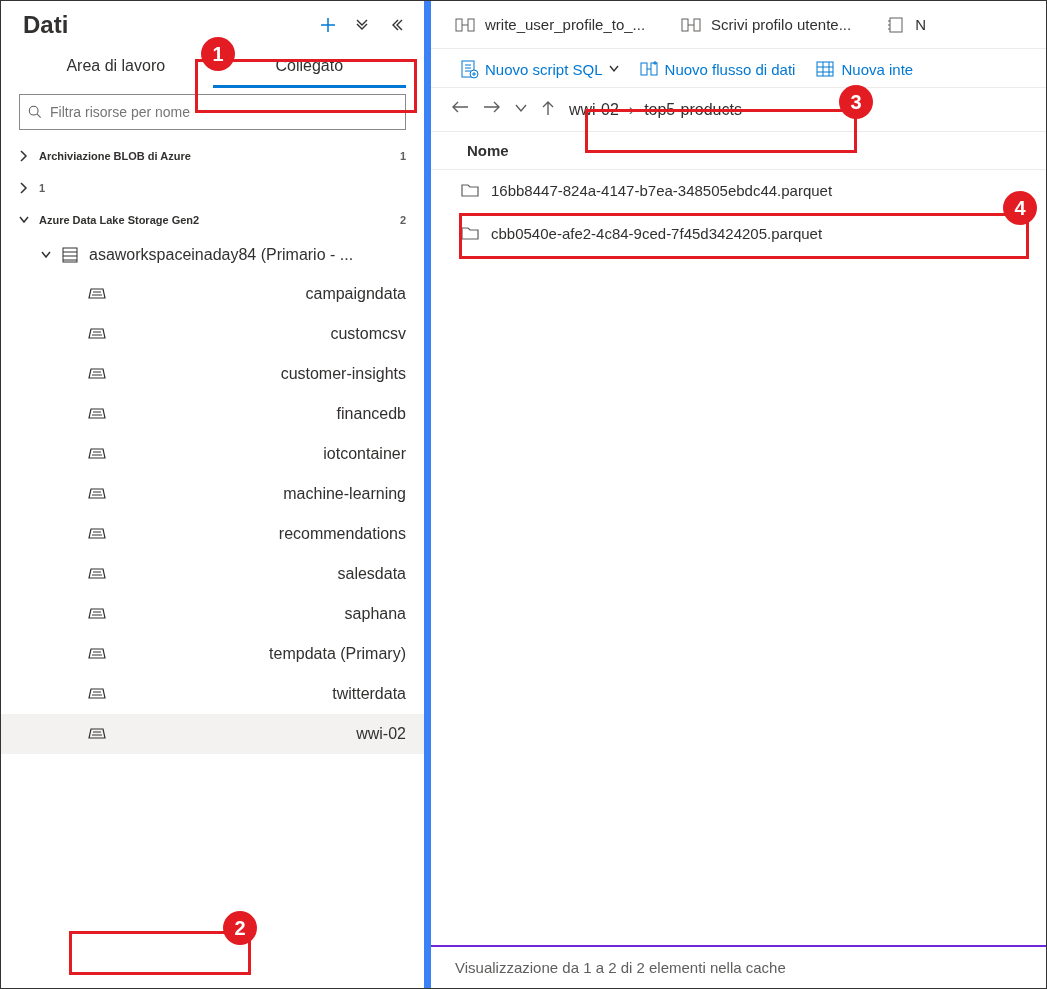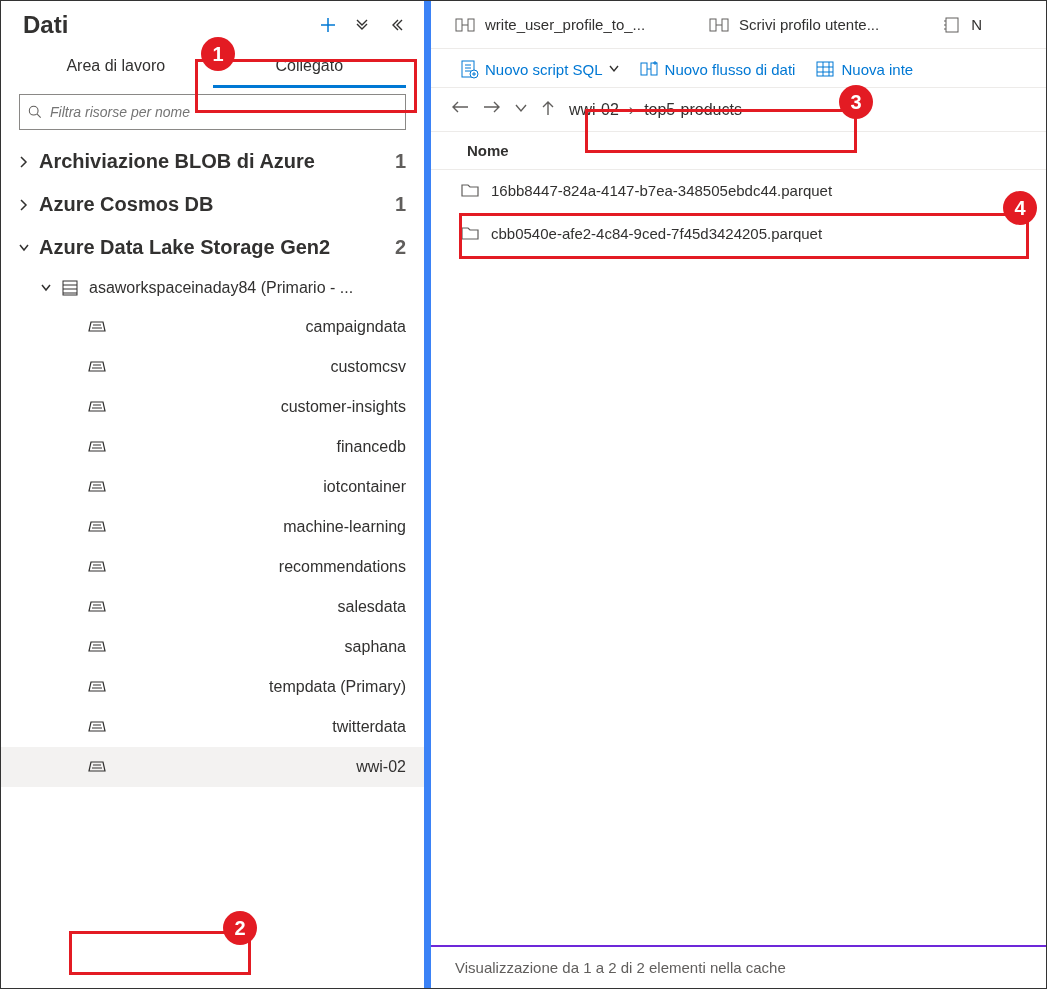"write_user_profile_to_..." .doc-tabs { gap: 28px -> none }
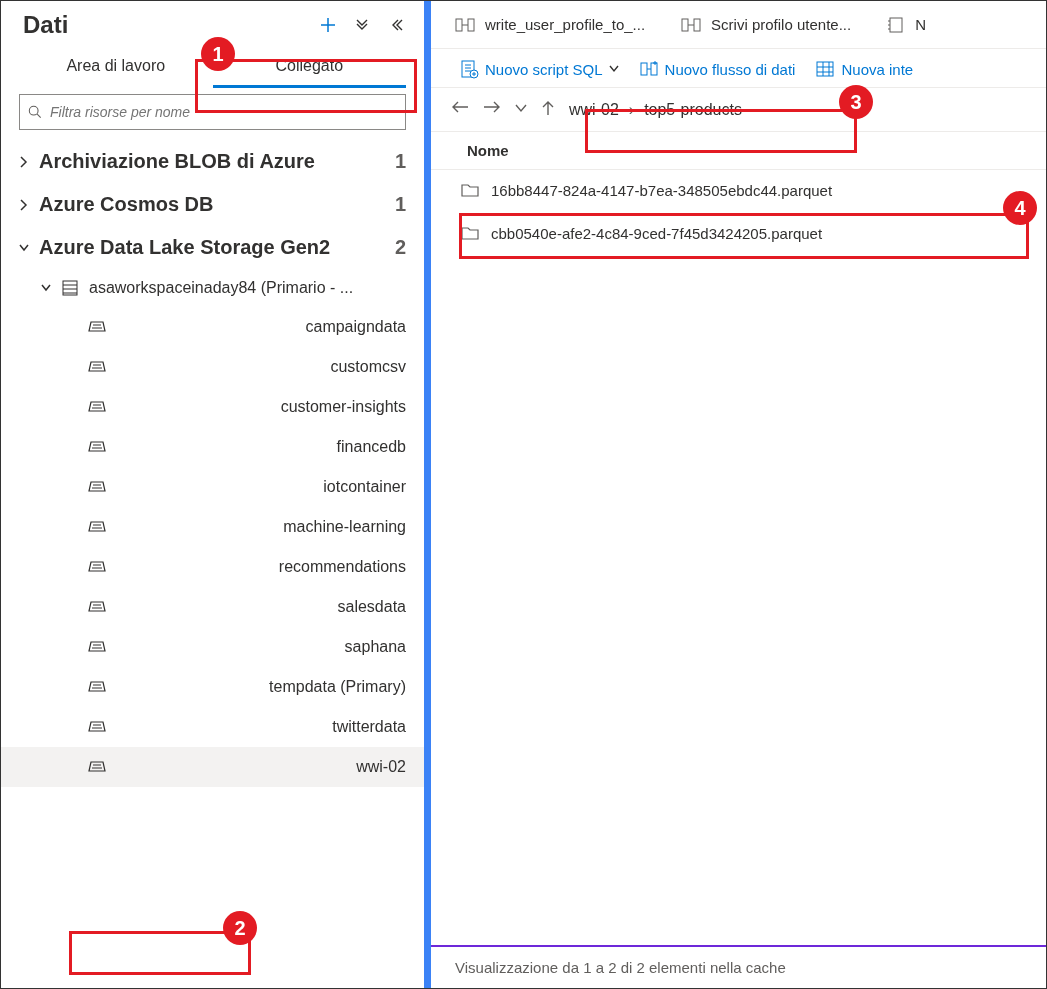"Filtra risorse per nome" .filter input { font-style: italic -> none }
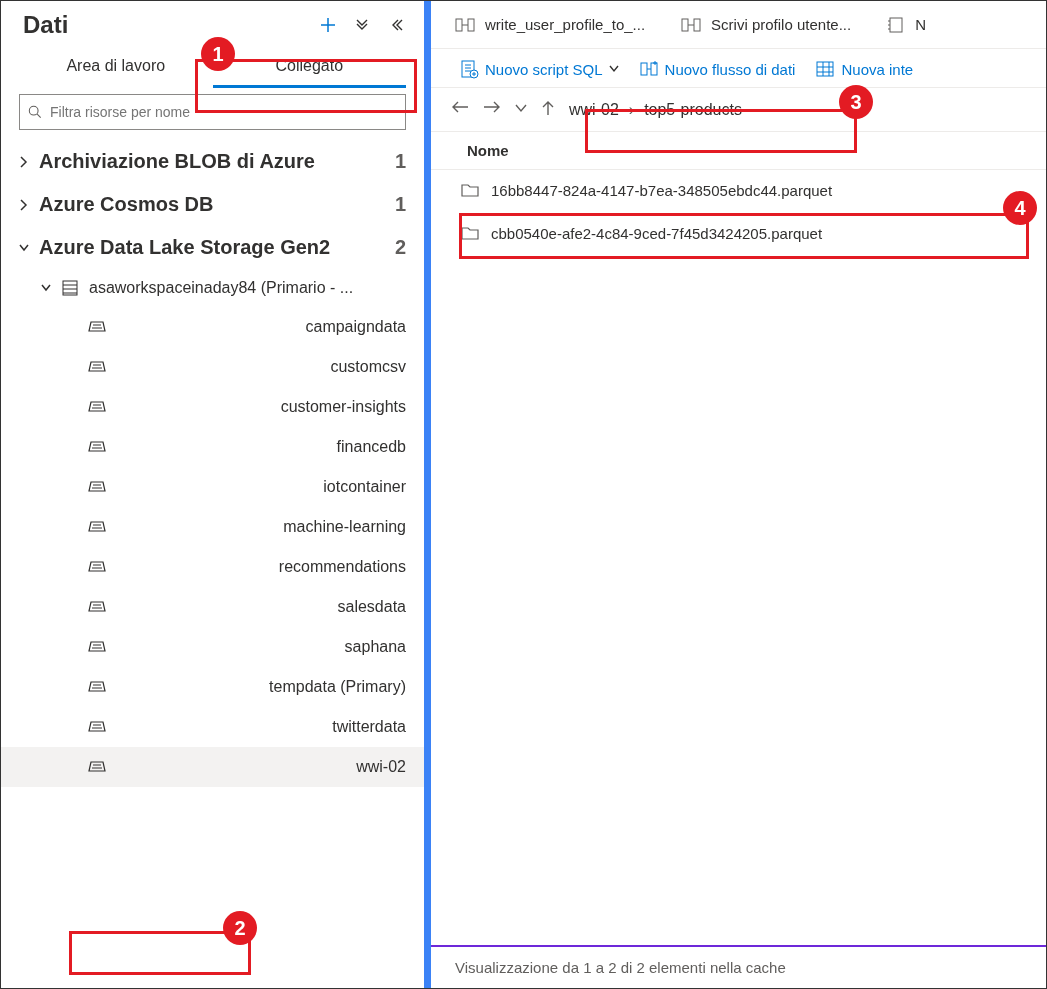"Archiviazione BLOB di Azure" .tree-row.top { font-size: 20px -> 11px }
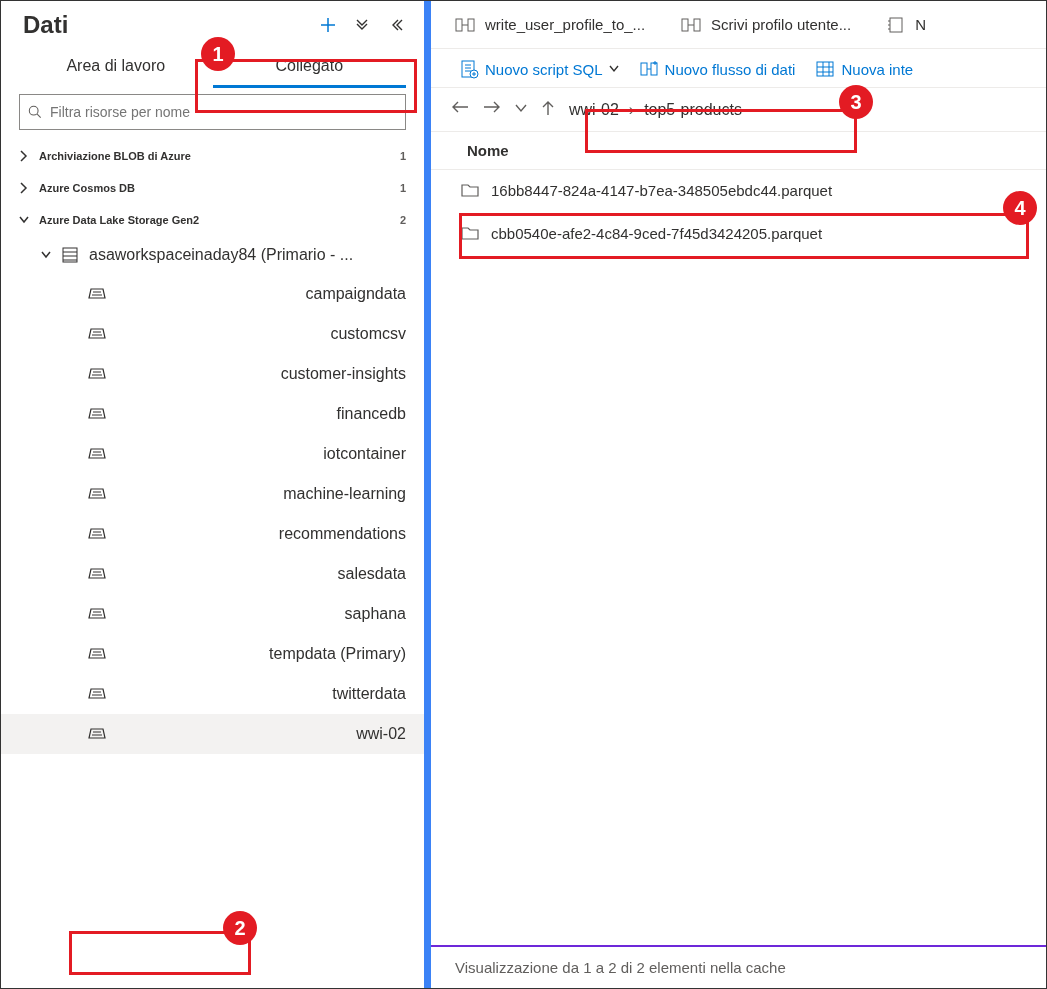"Azure Cosmos DB" span.label { html: <span>Azure Cosmos DB</span> -> none }
